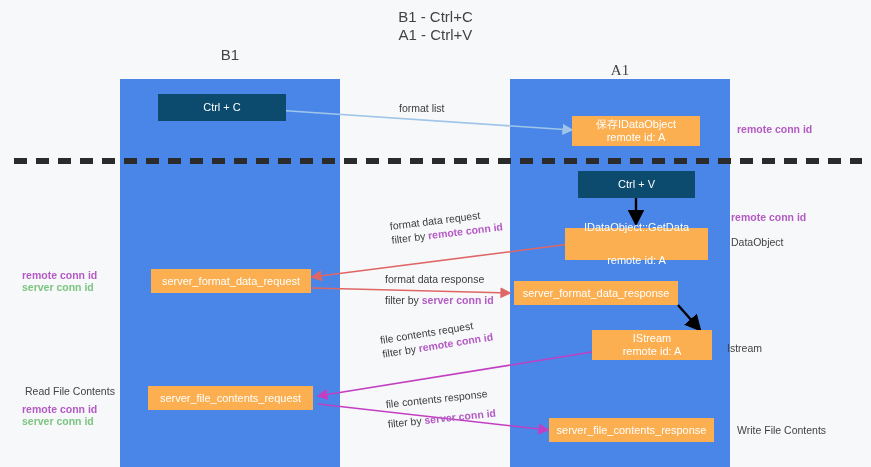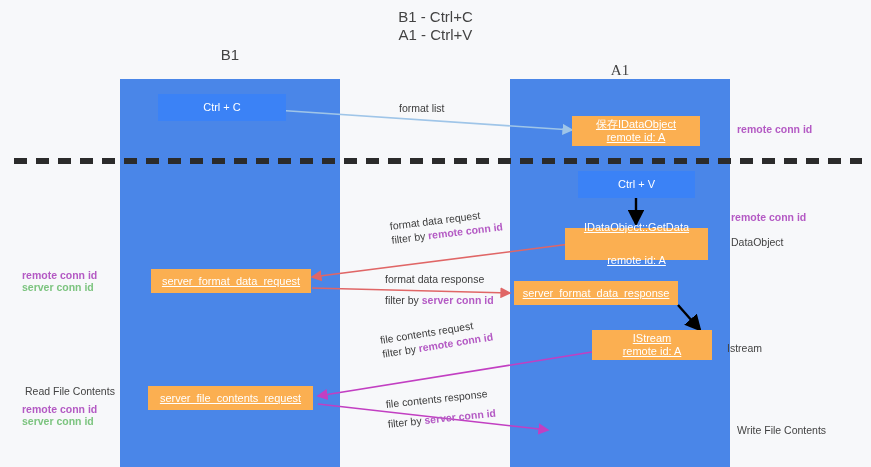"Ctrl + C" .node.green { background: #3b82f6 -> #0c4a6e }
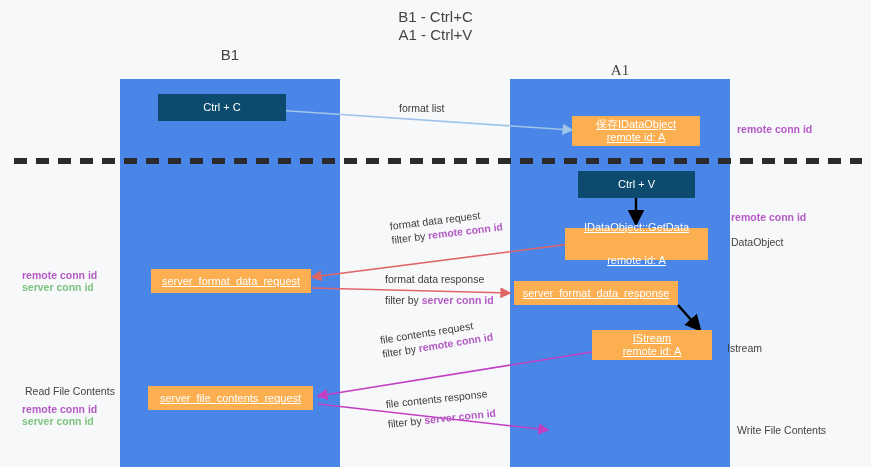"保存IDataObject" .node.orange { text-decoration: underline -> none }
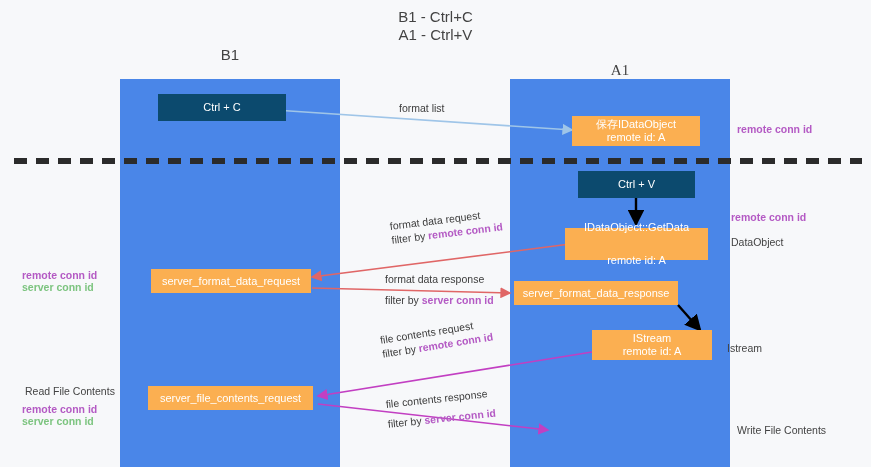"server_file_contents_response" div.node { html: none -> <div> <span>server_file_contents_response</span> </div> }
